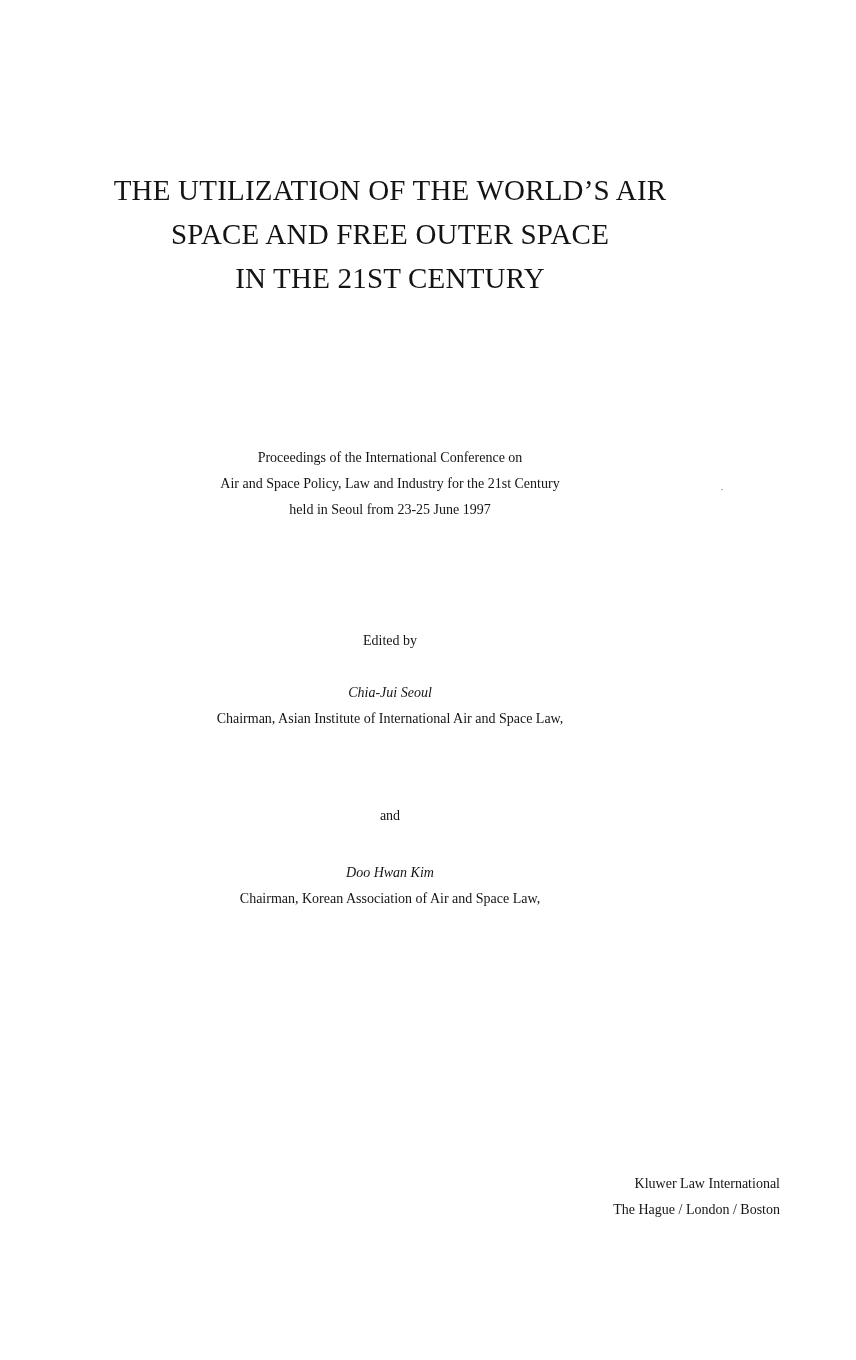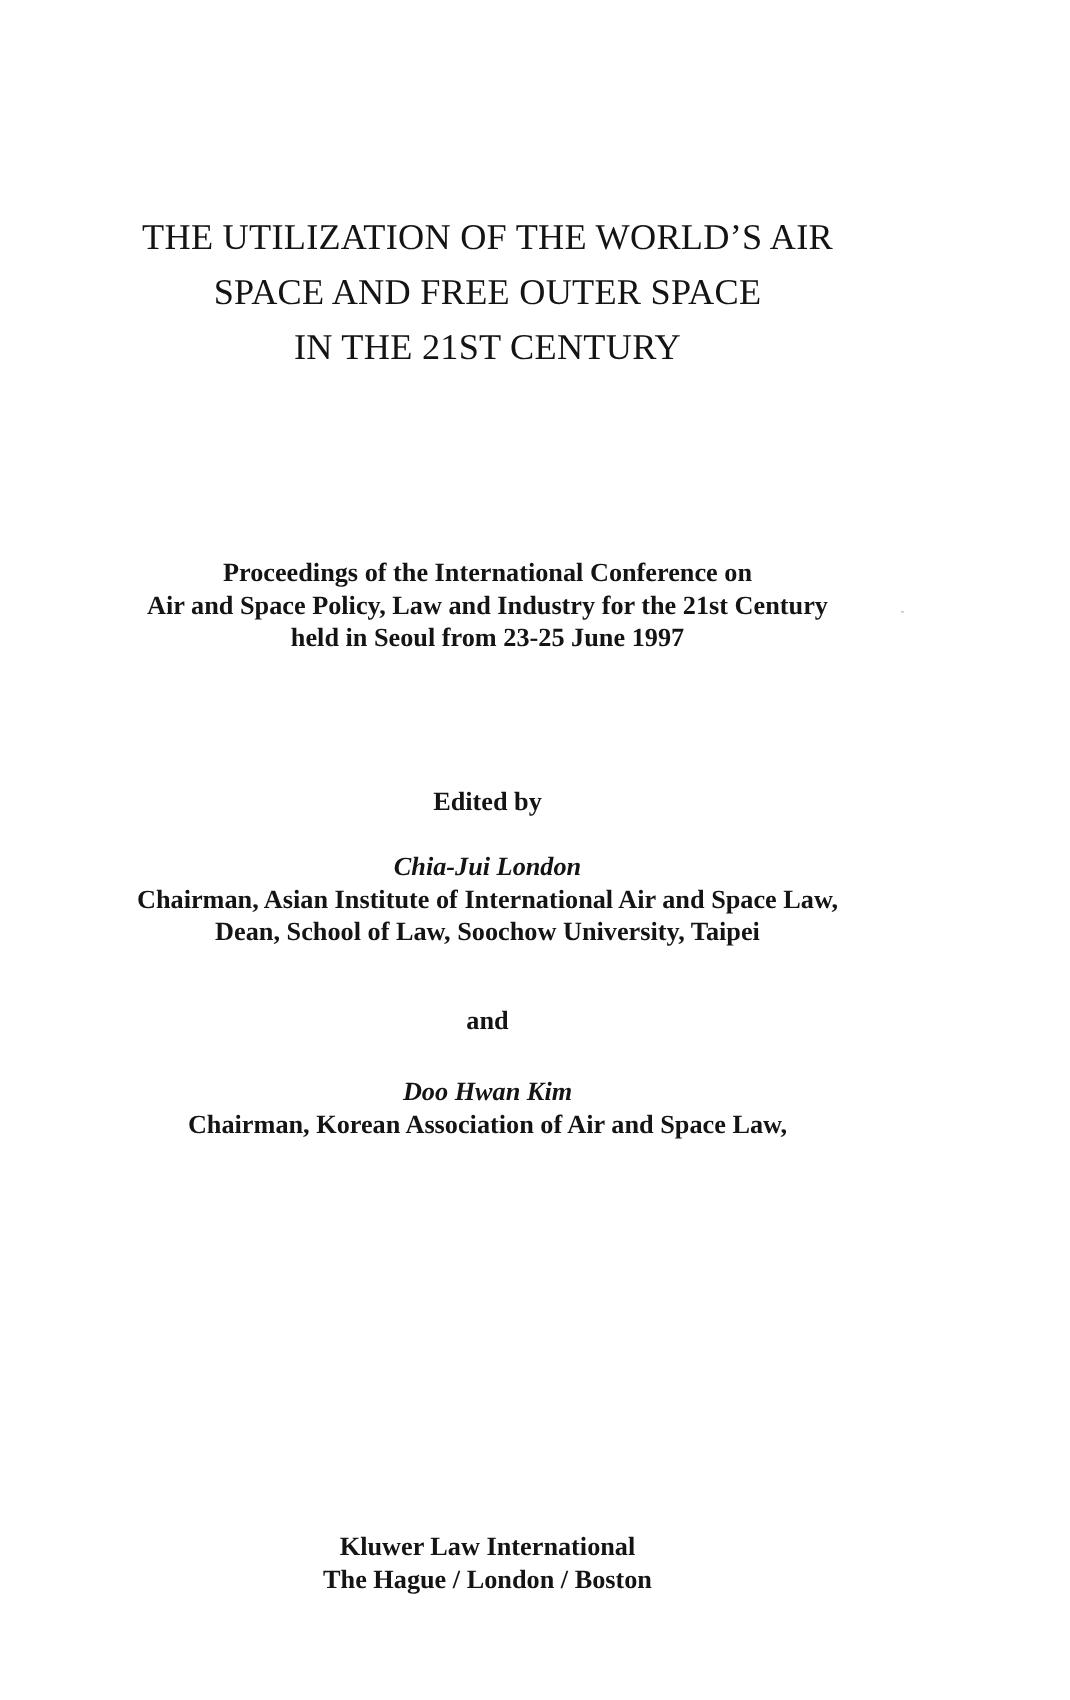"Proceedings of the International" .sub-line { font-size: 21px -> 14px; font-weight: bold -> none }
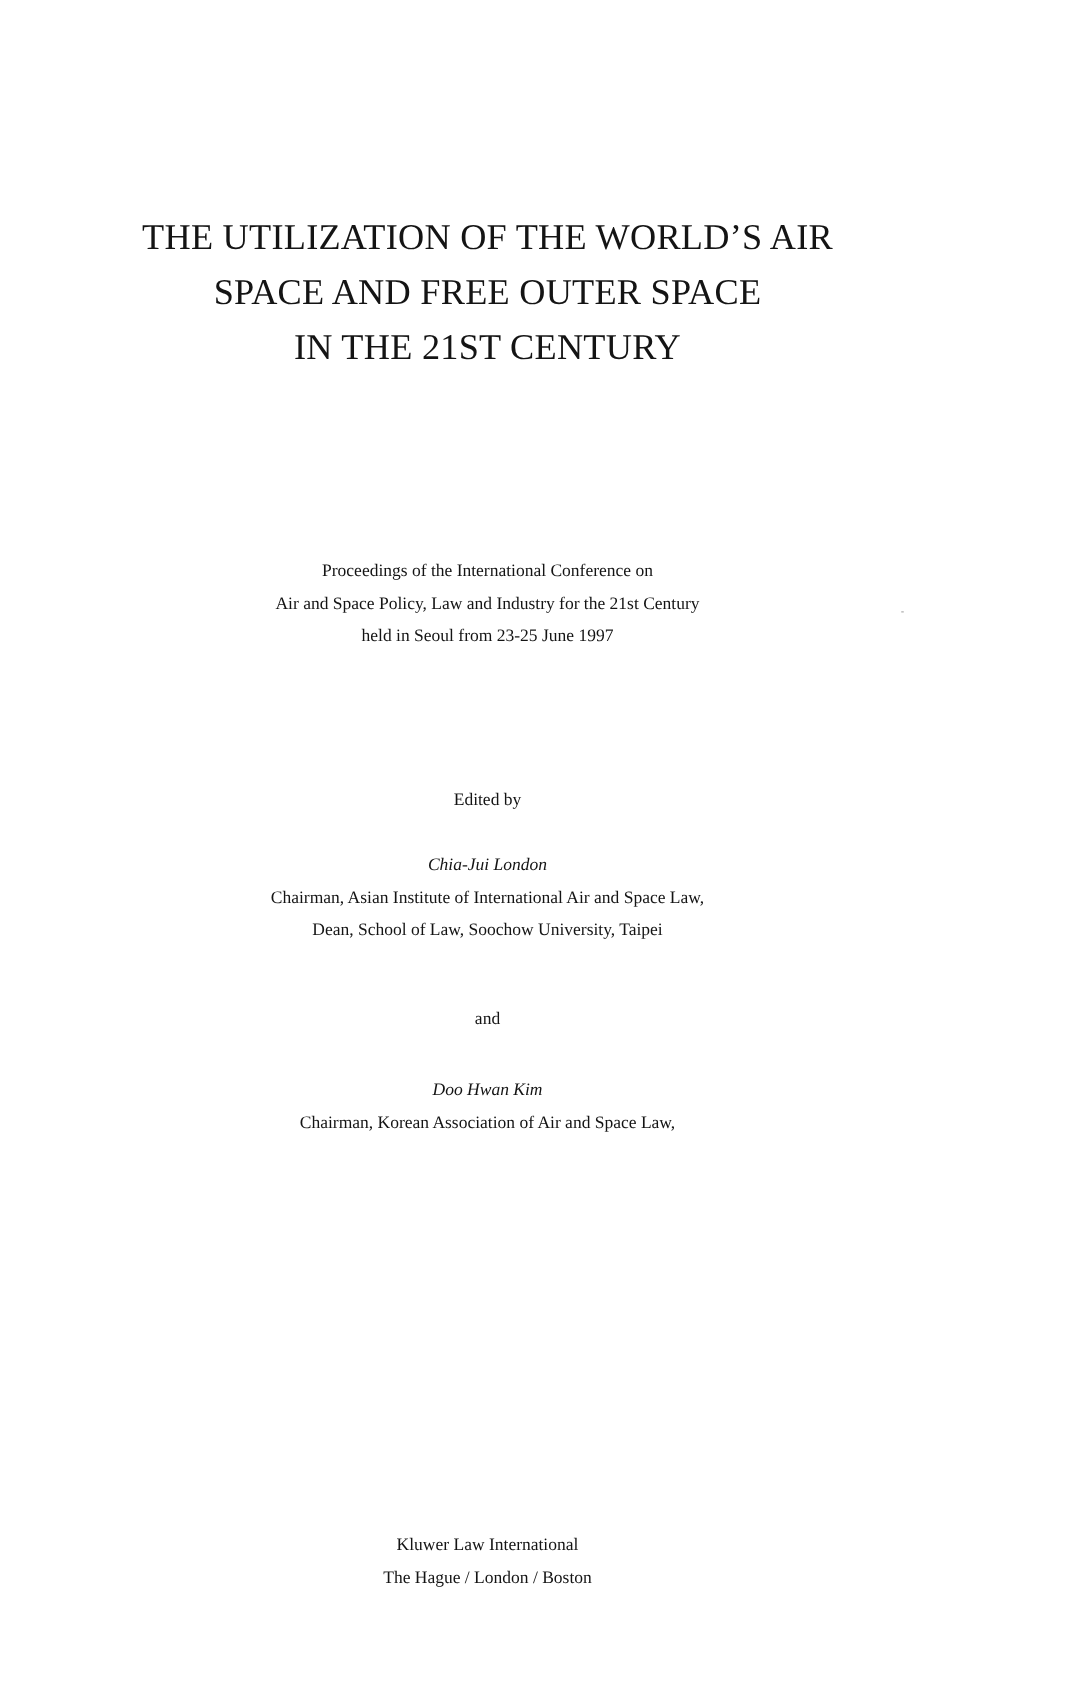"Chia-Jui London" div.sub-line { text: London -> Seoul }
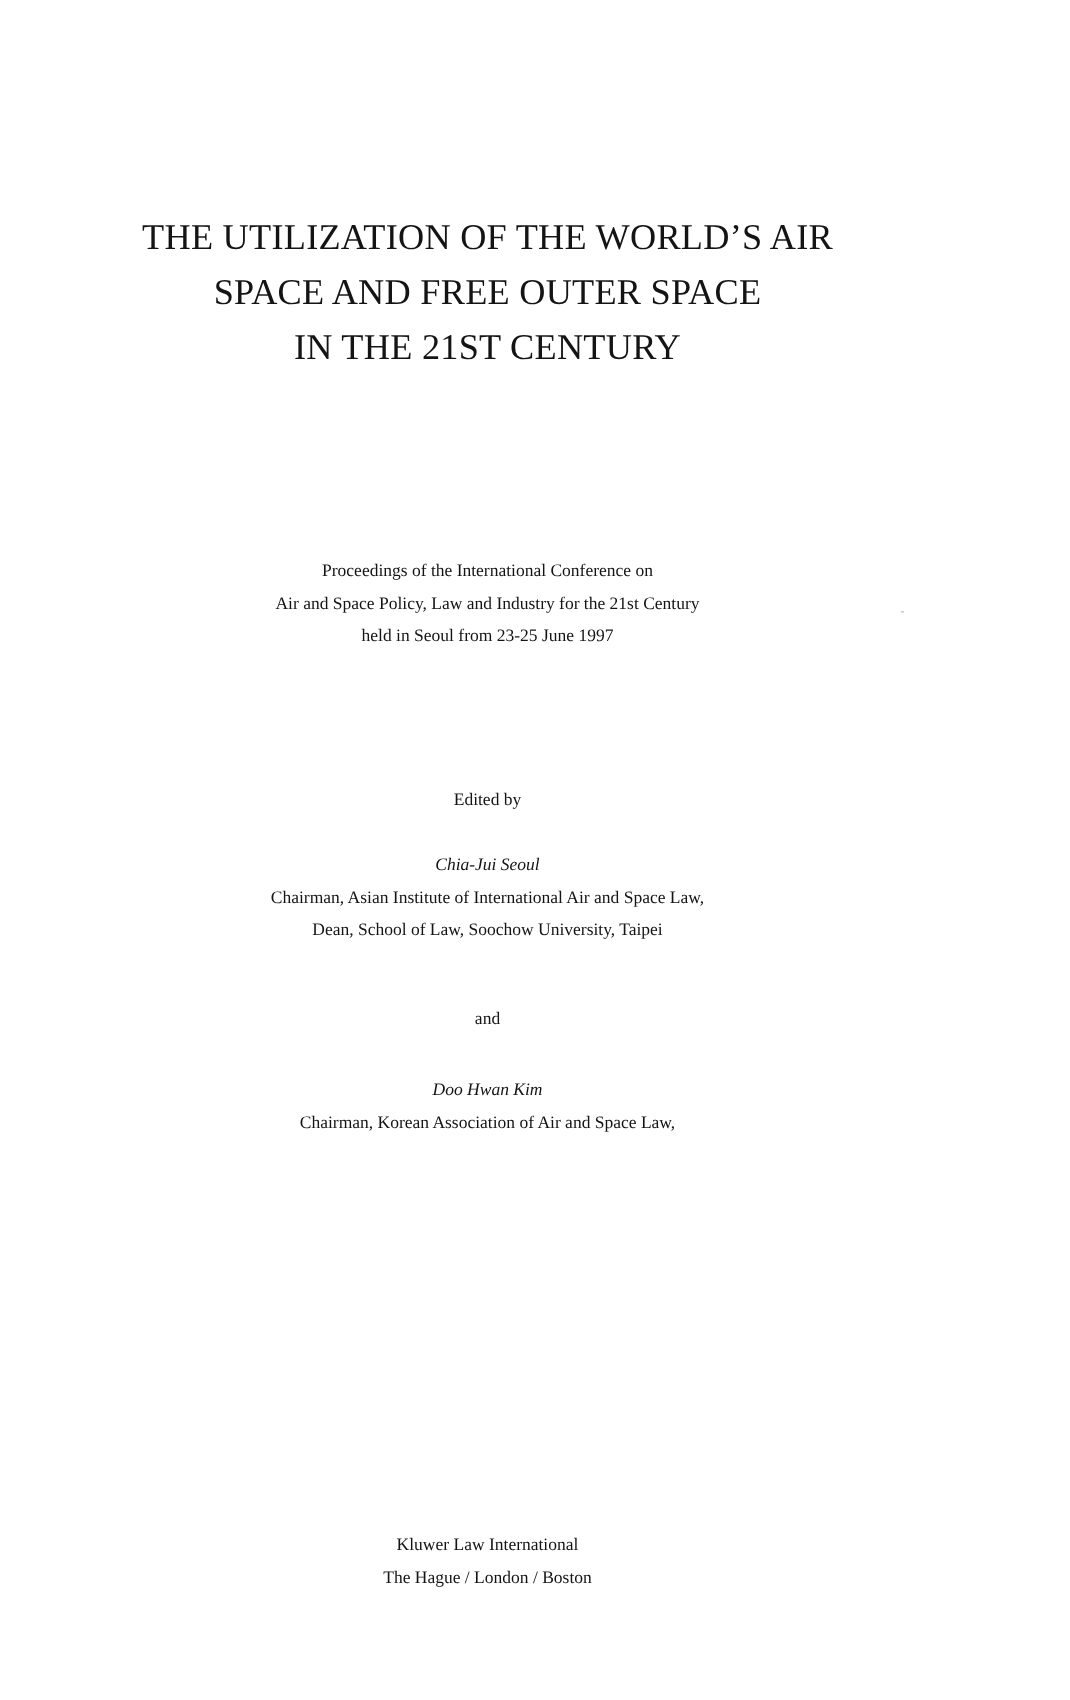"Dean, School of Law, Soochow" div.sub-line { html: <div>Dean, School of Law, Soochow University, Taipei</div> -> none }
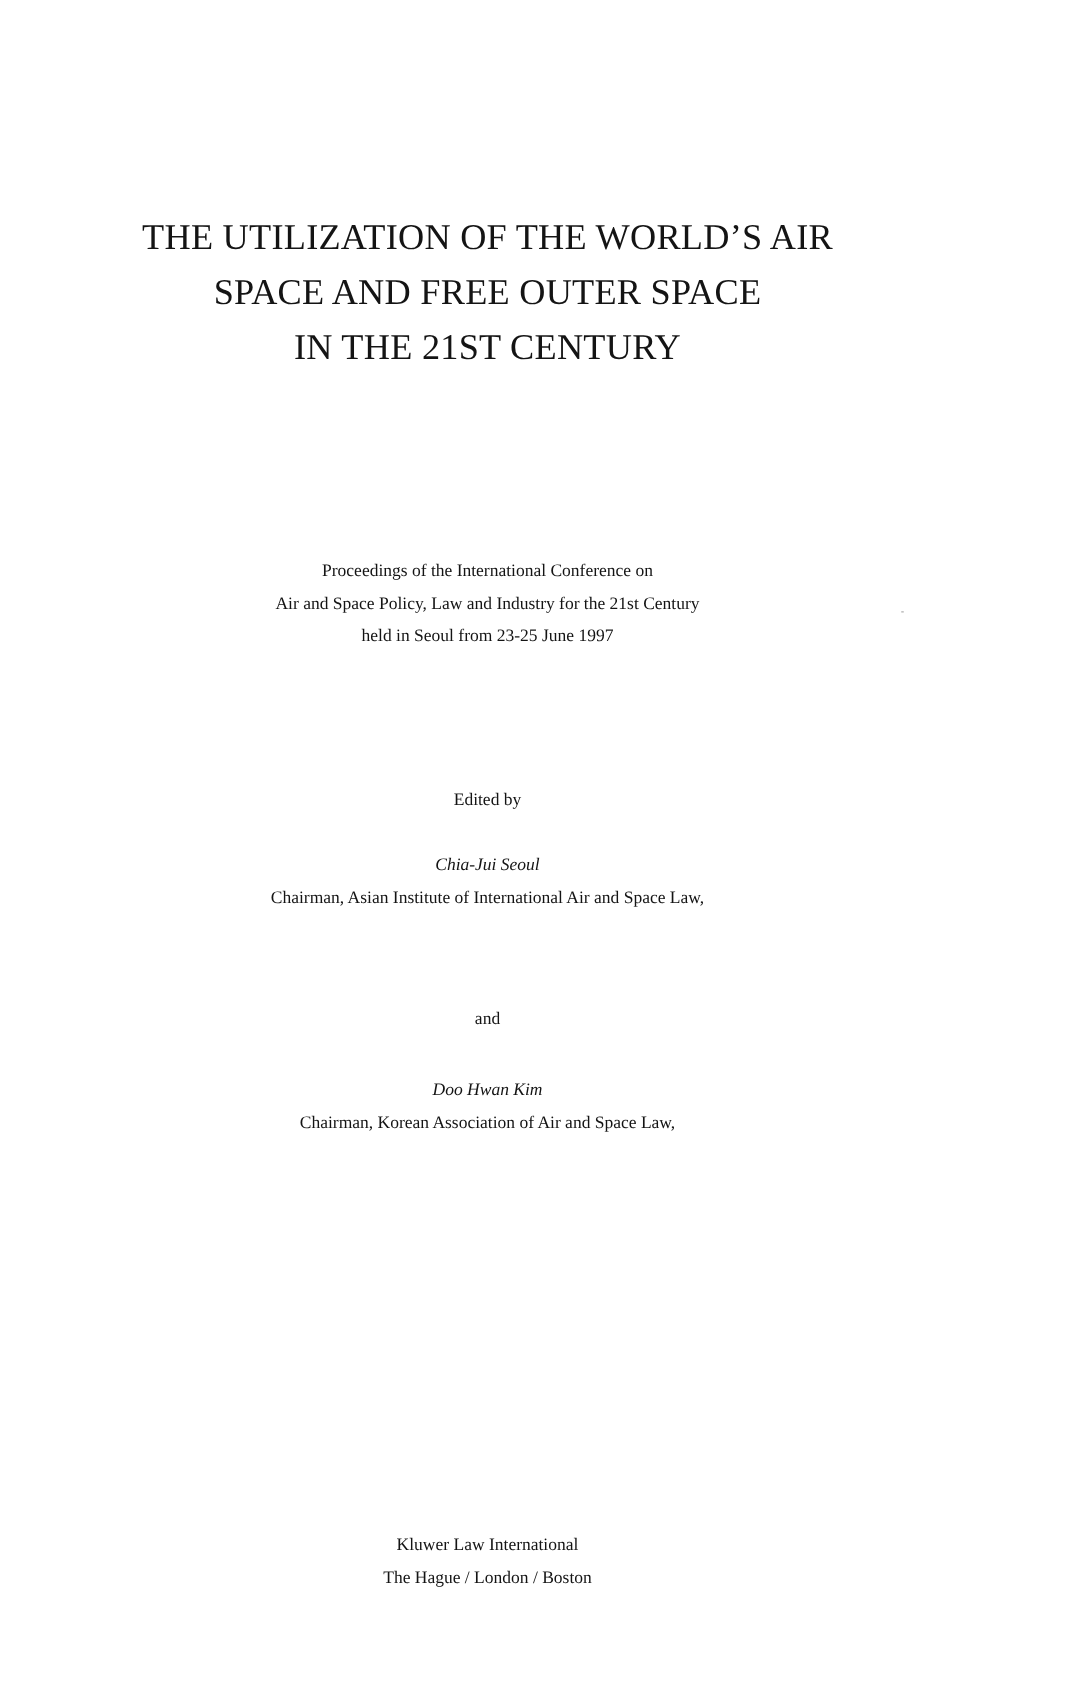"Kluwer Law International" div.block { text-align: none -> right; top: 1224px -> 1171px }
